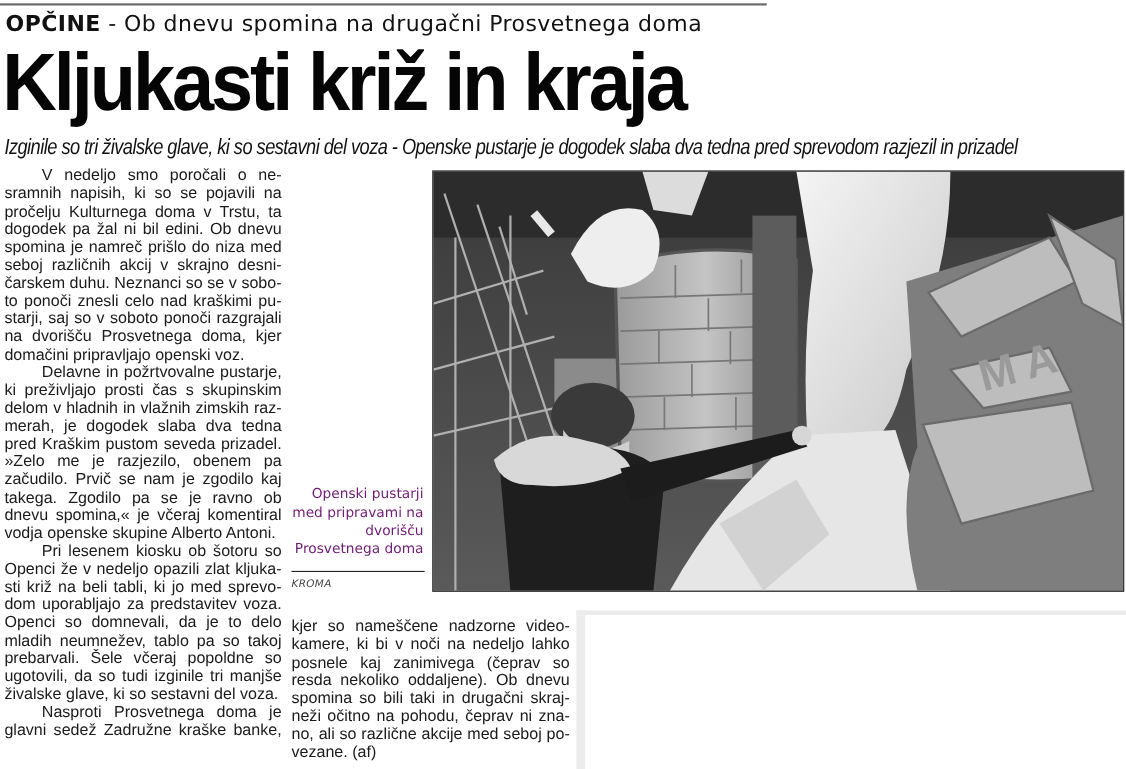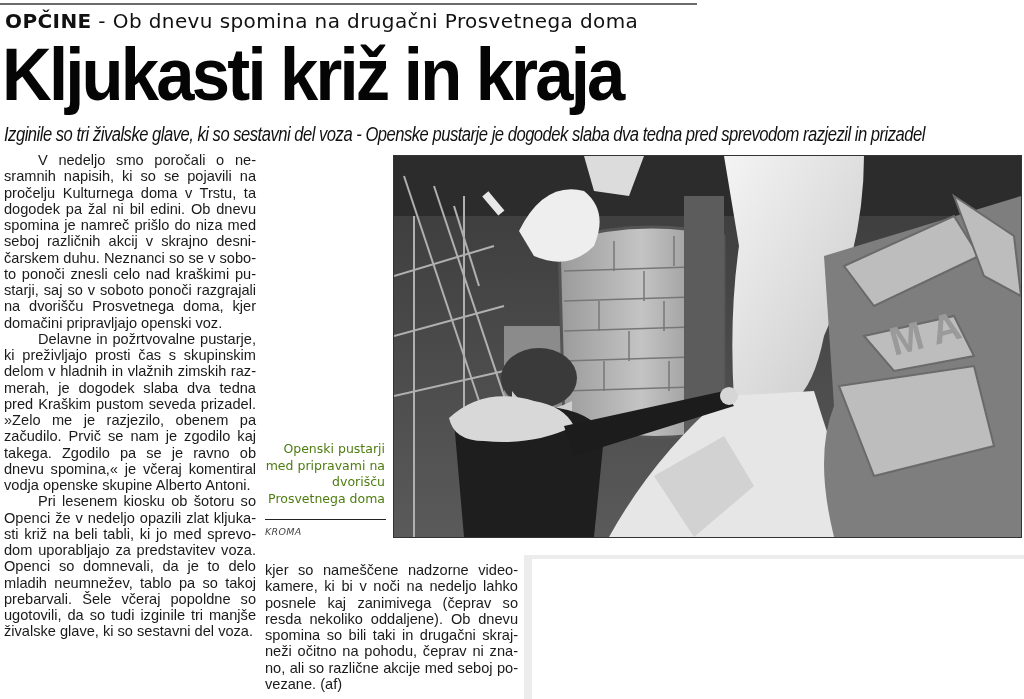"Openski pustarji med pripravami na" .caption { color: #4d7c0f -> #701a75 }
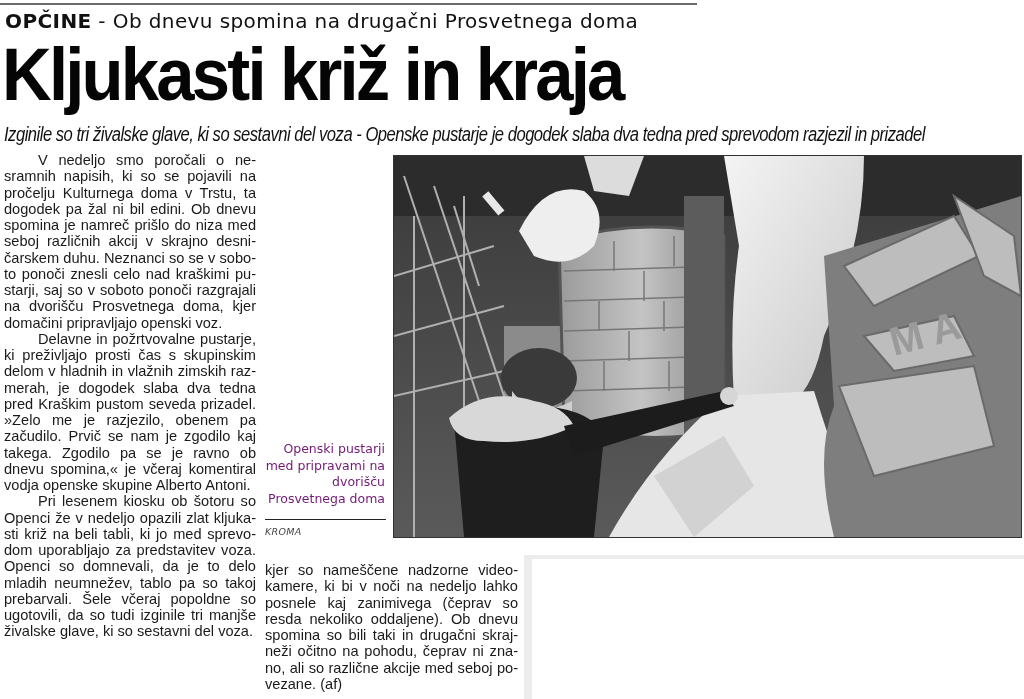"Nasproti Prosvetnega doma je glavni" p { html: none -> <p>Nasproti Prosvetnega doma je glavni sedež Zadružne kraške banke,</p> }
